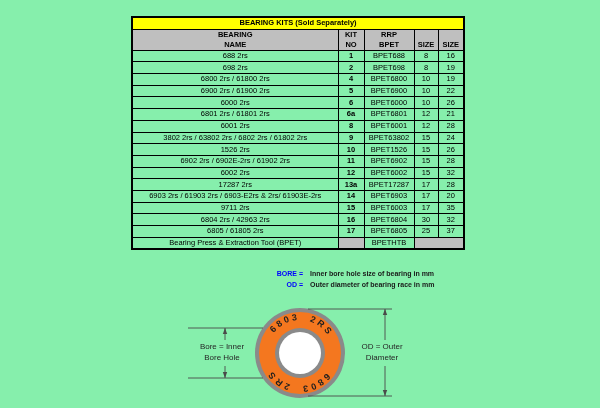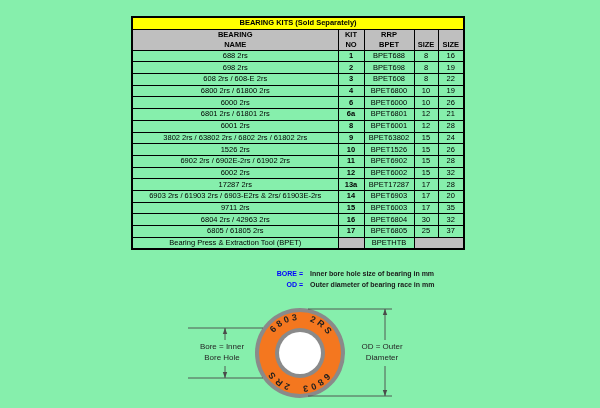"608 2rs / 608-E 2rs" tr { html: <tr> <td>608 2rs / 608-E 2rs</td> <td>3</td> <td>BPET608</td> <td>8</td> <td>22</td> </tr> -> none }
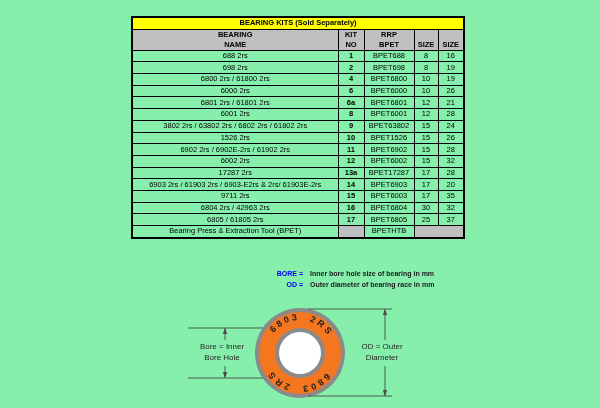"6900 2rs / 61900 2rs" tr { html: none -> <tr> <td>6900 2rs / 61900 2rs</td> <td>5</td> <td>BPET6900</td> <td>10</td> <td>22</td> </tr> }
